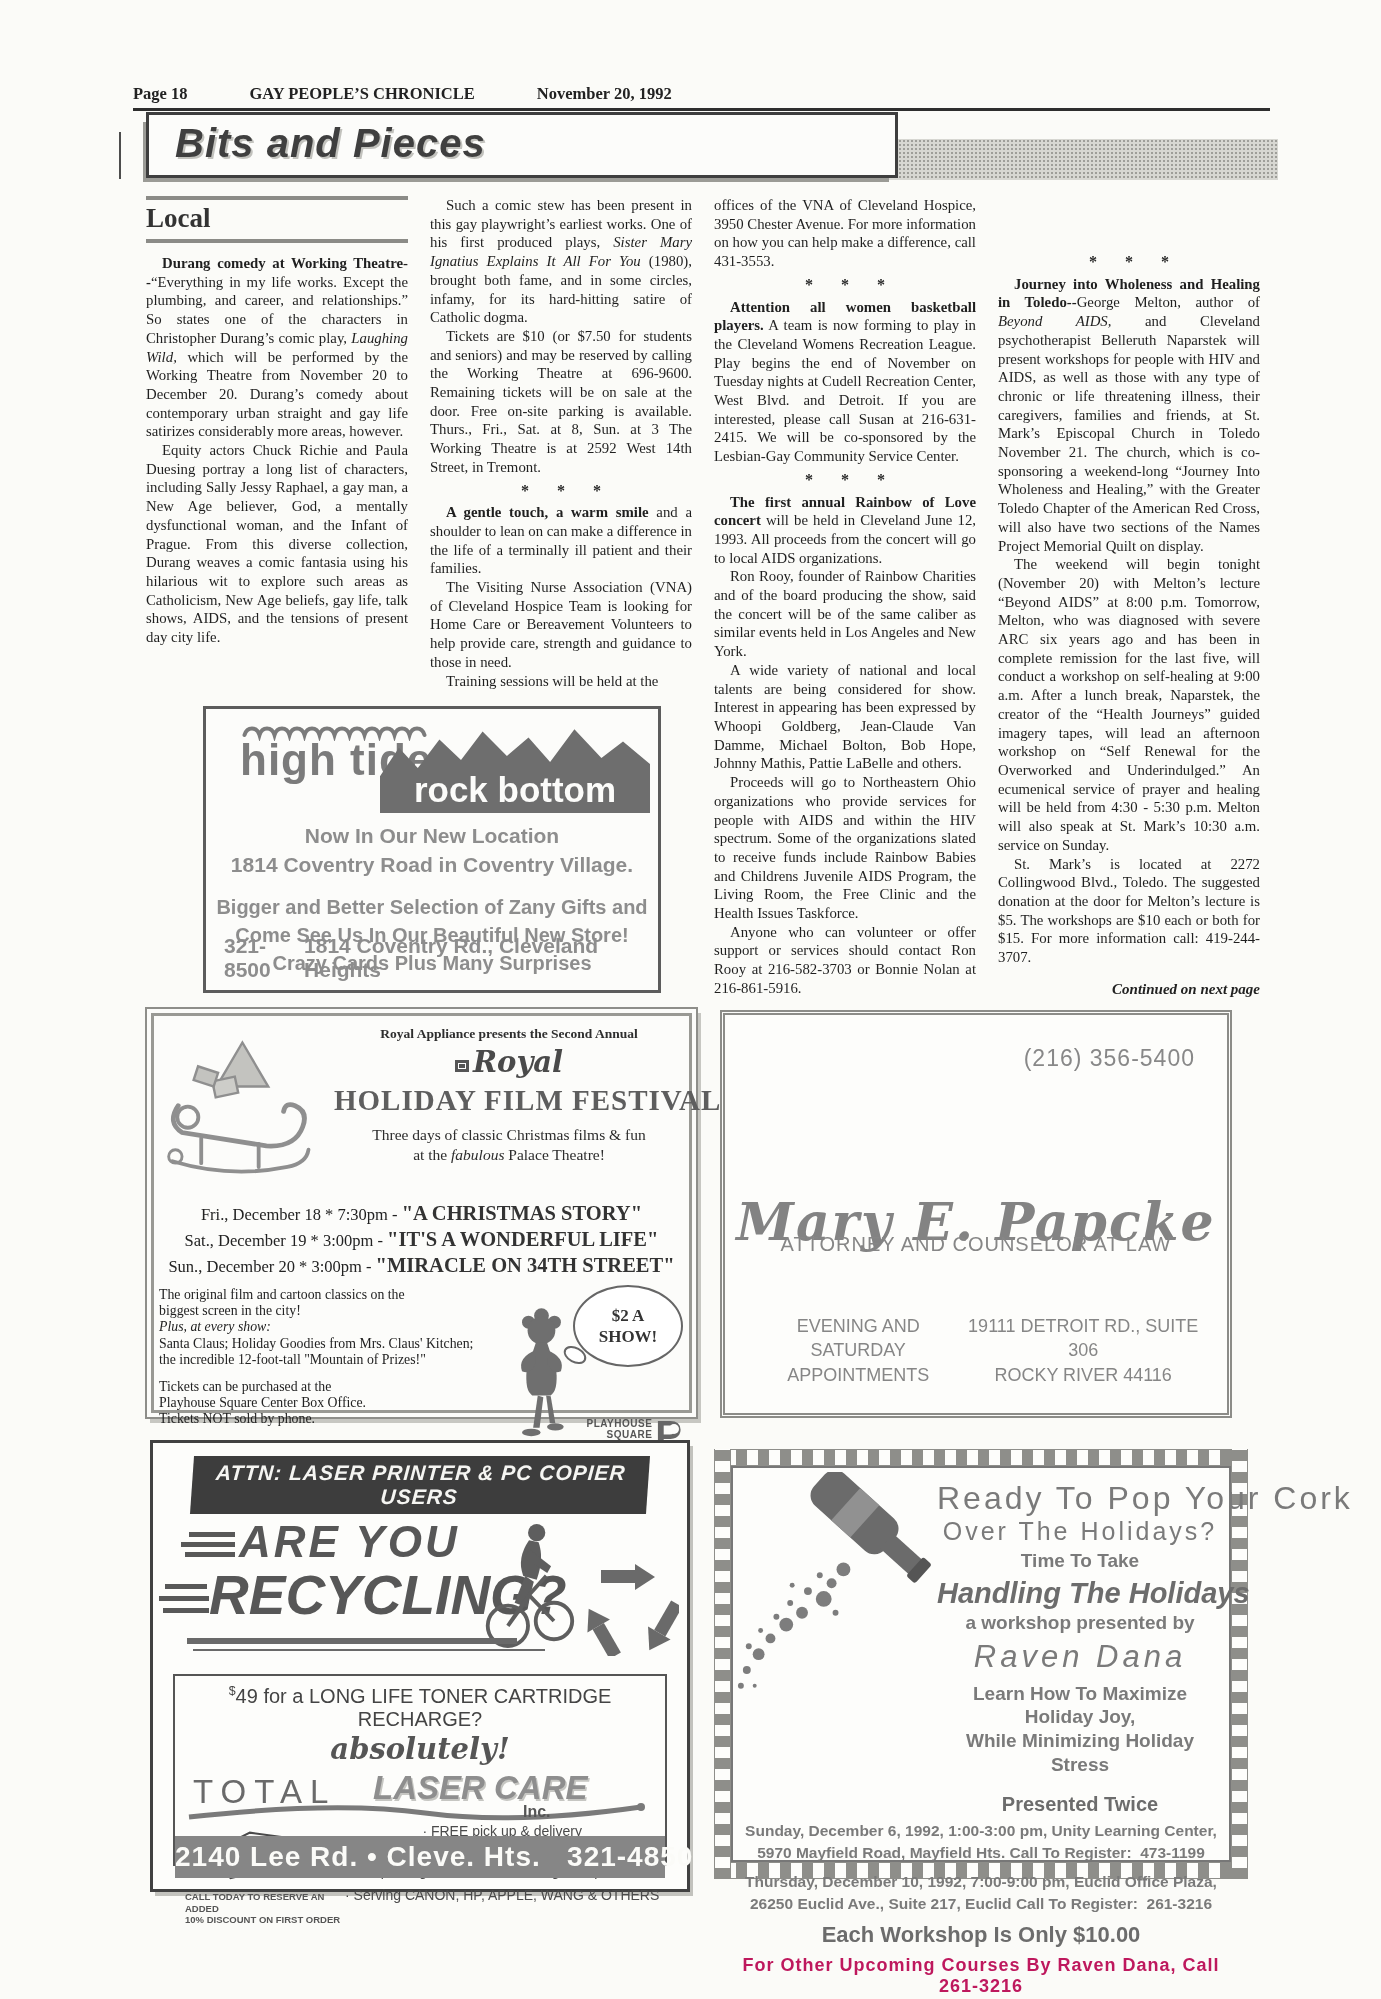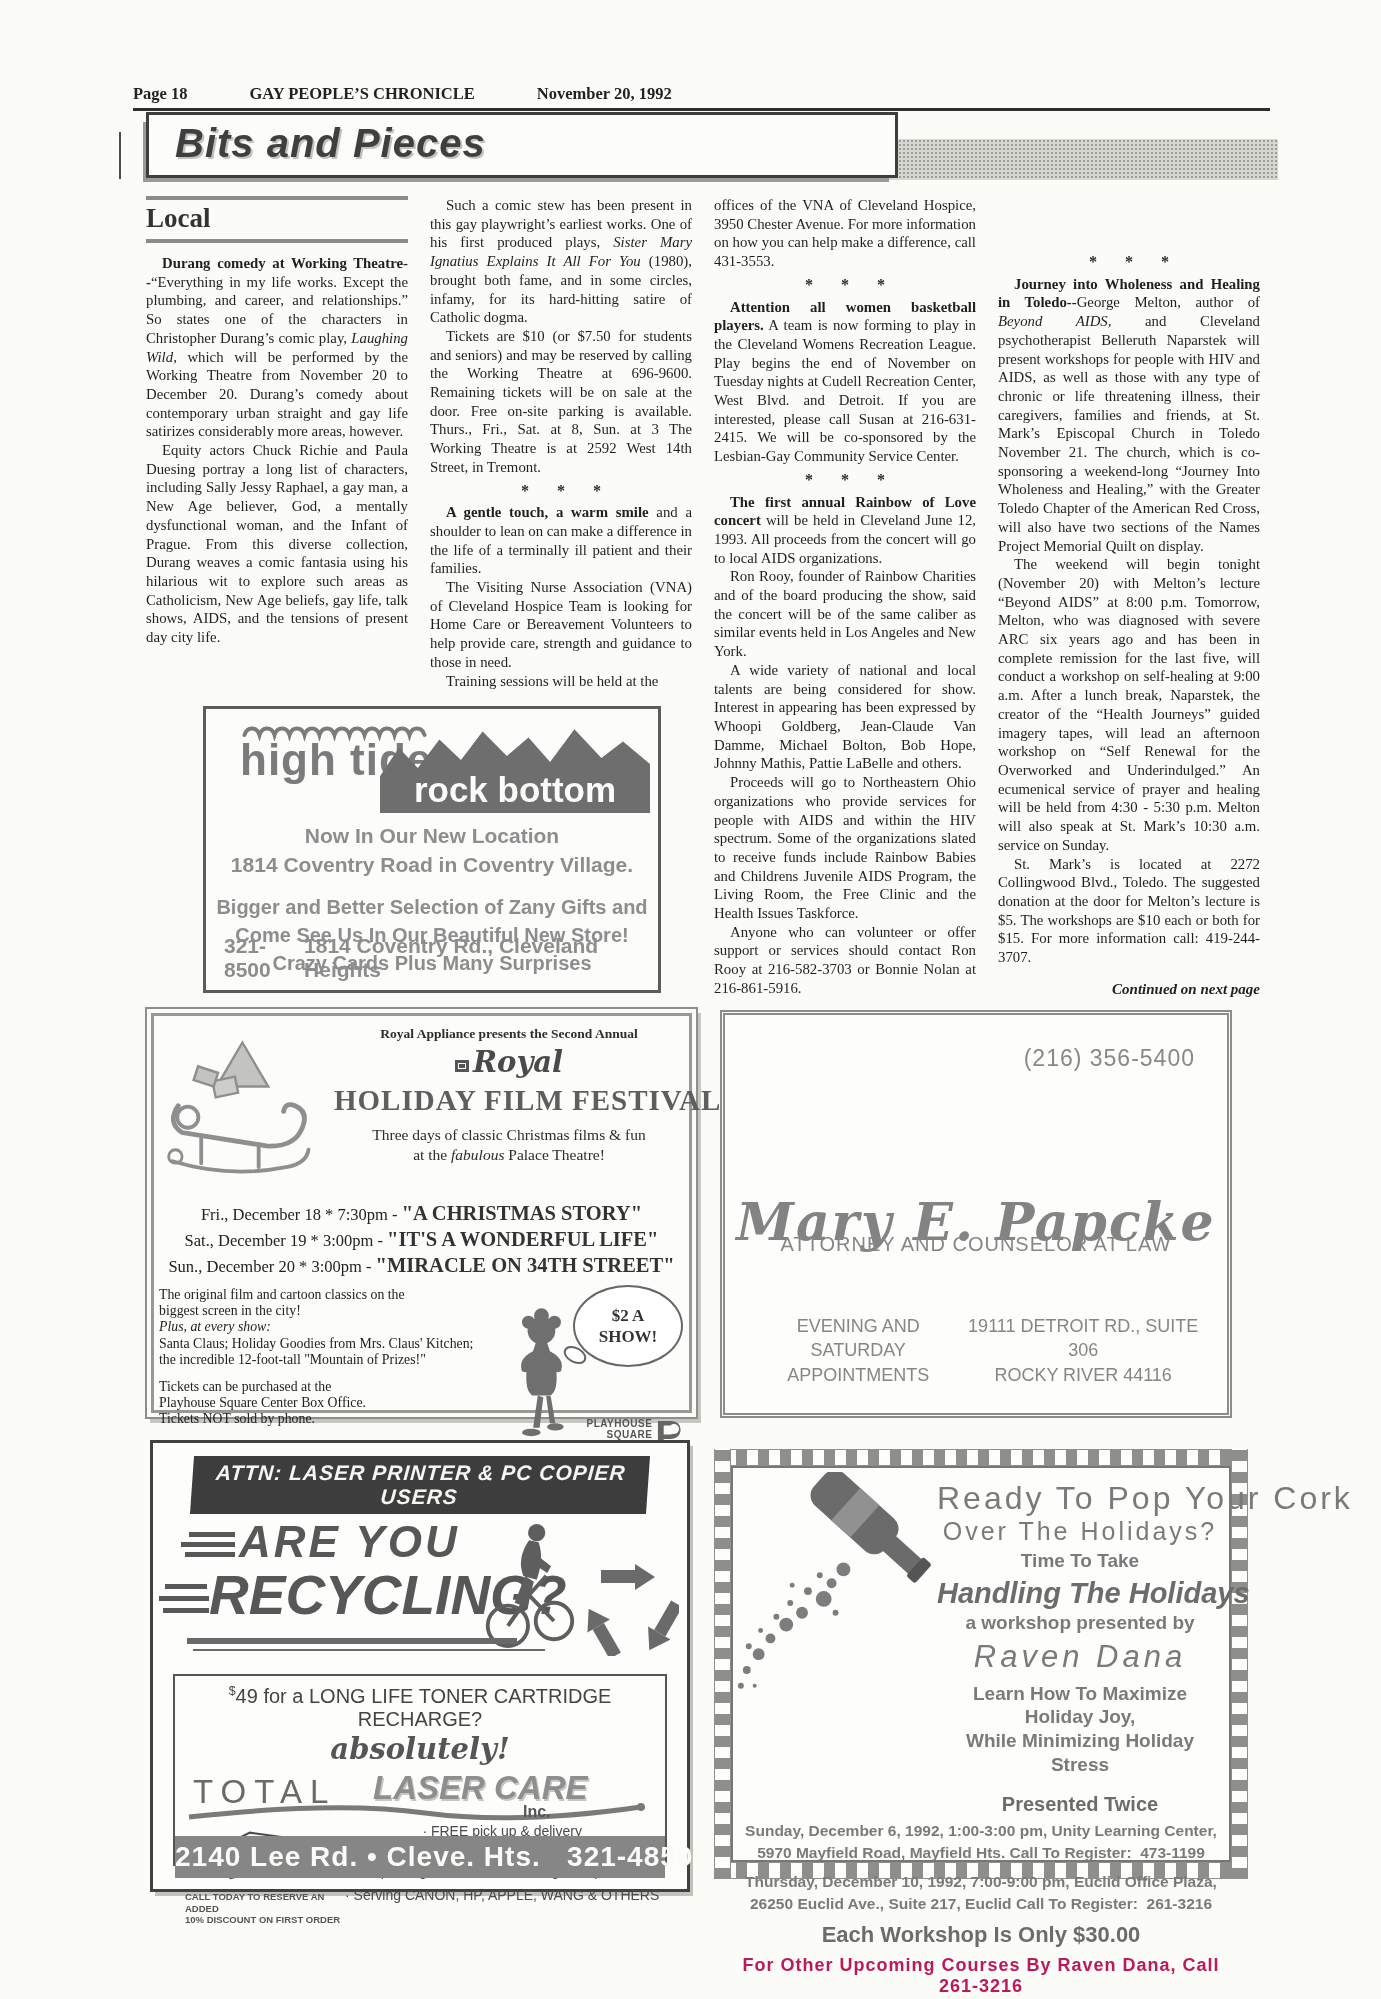"Each Workshop Is Only $30.00" div.rv-price { text: $30.00 -> $10.00 }
